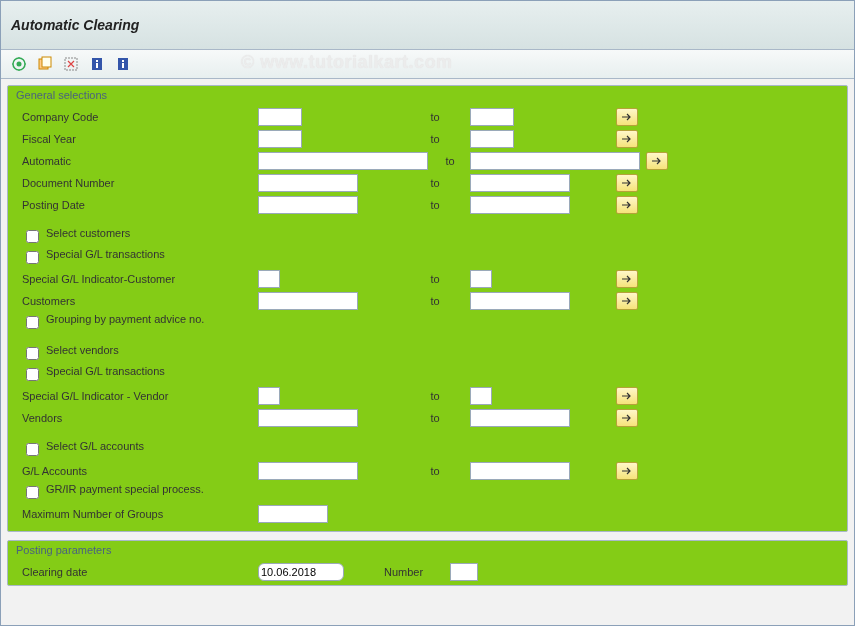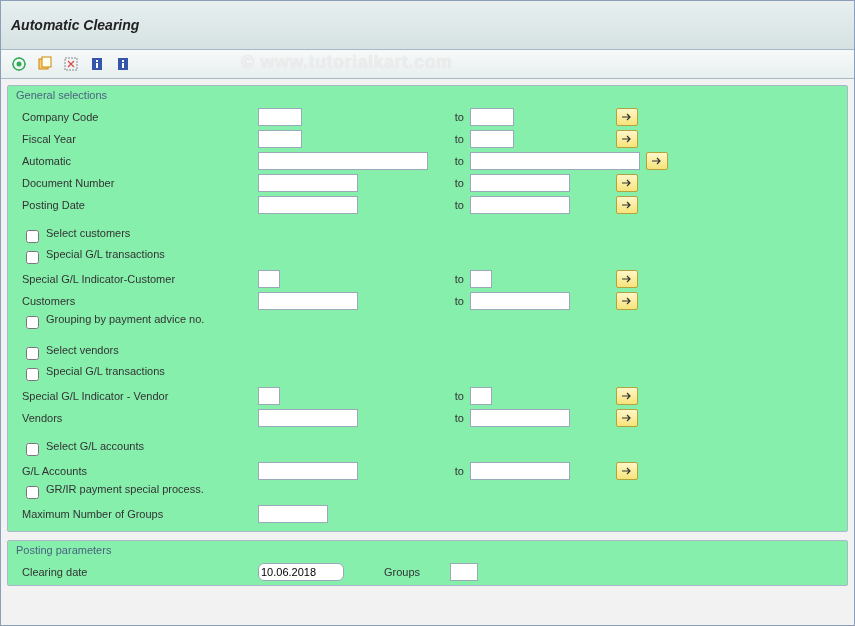"General selections" .group { background: #86efac -> #84cc16 }
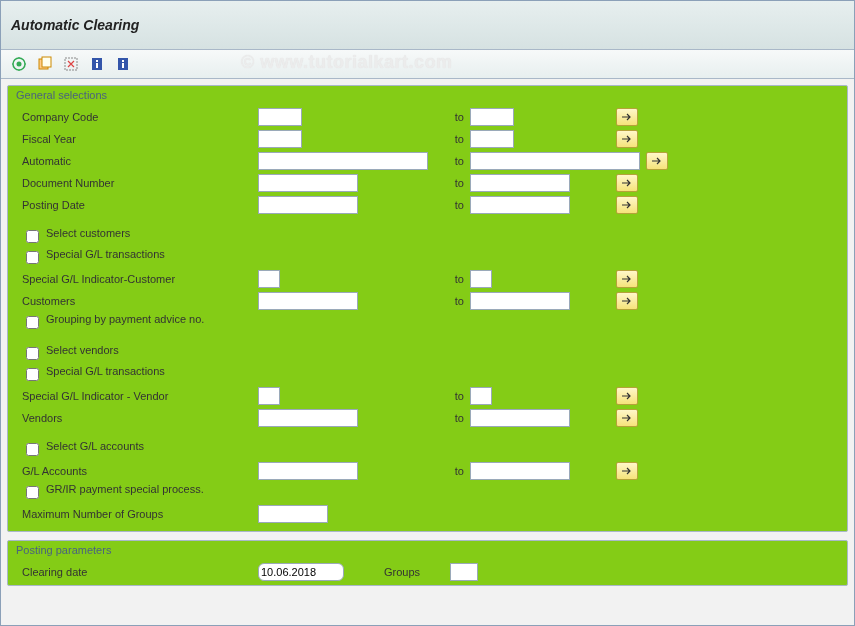"to" .to-lbl { text-align: right -> center }
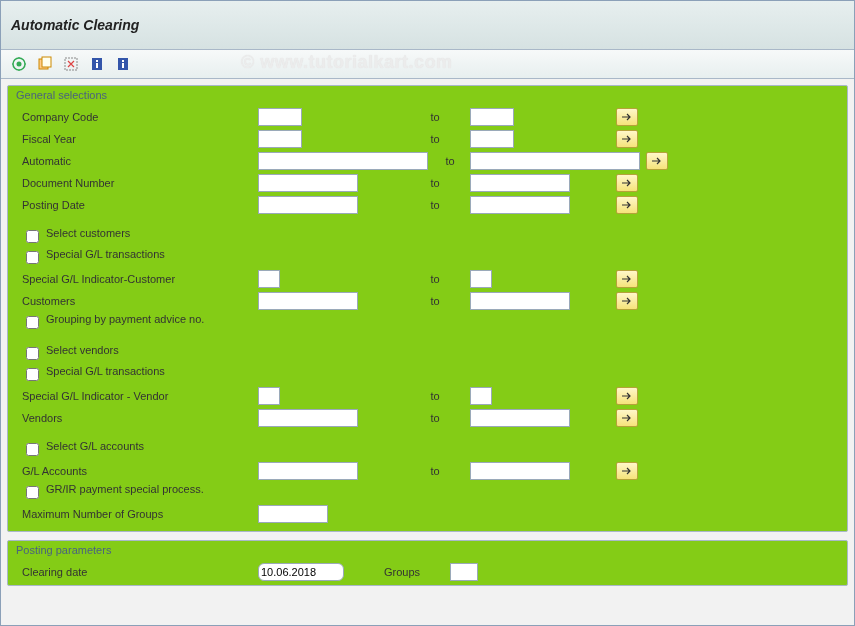"Groups" span.label { text: Groups -> Number }
